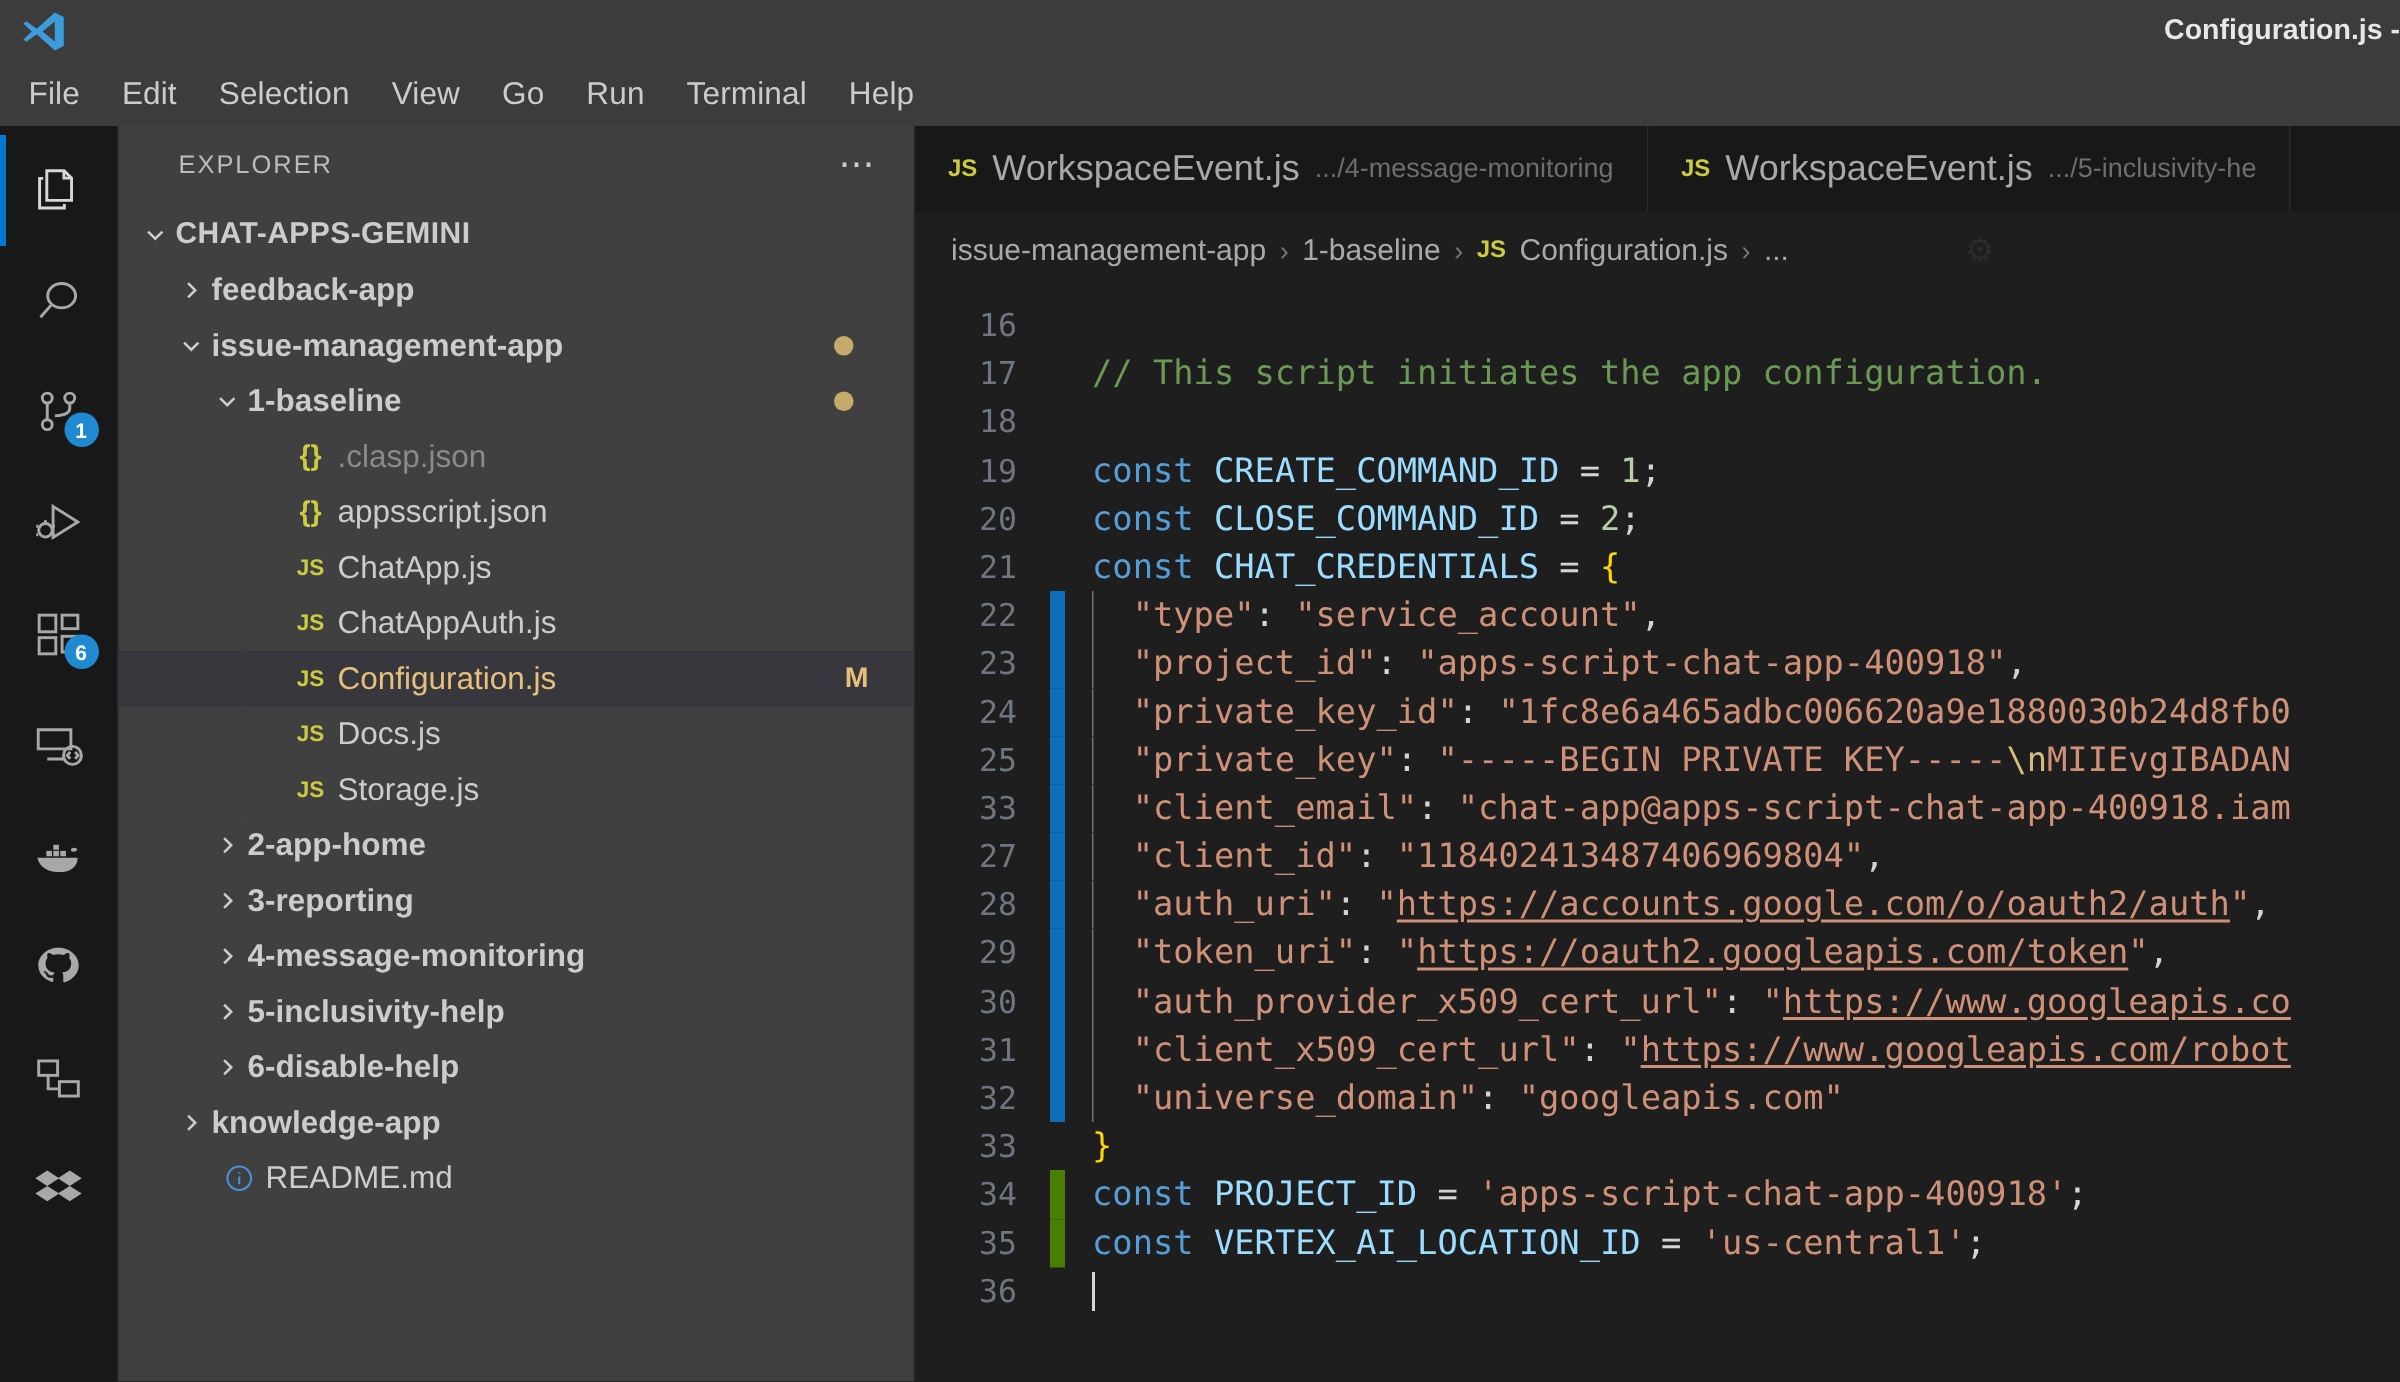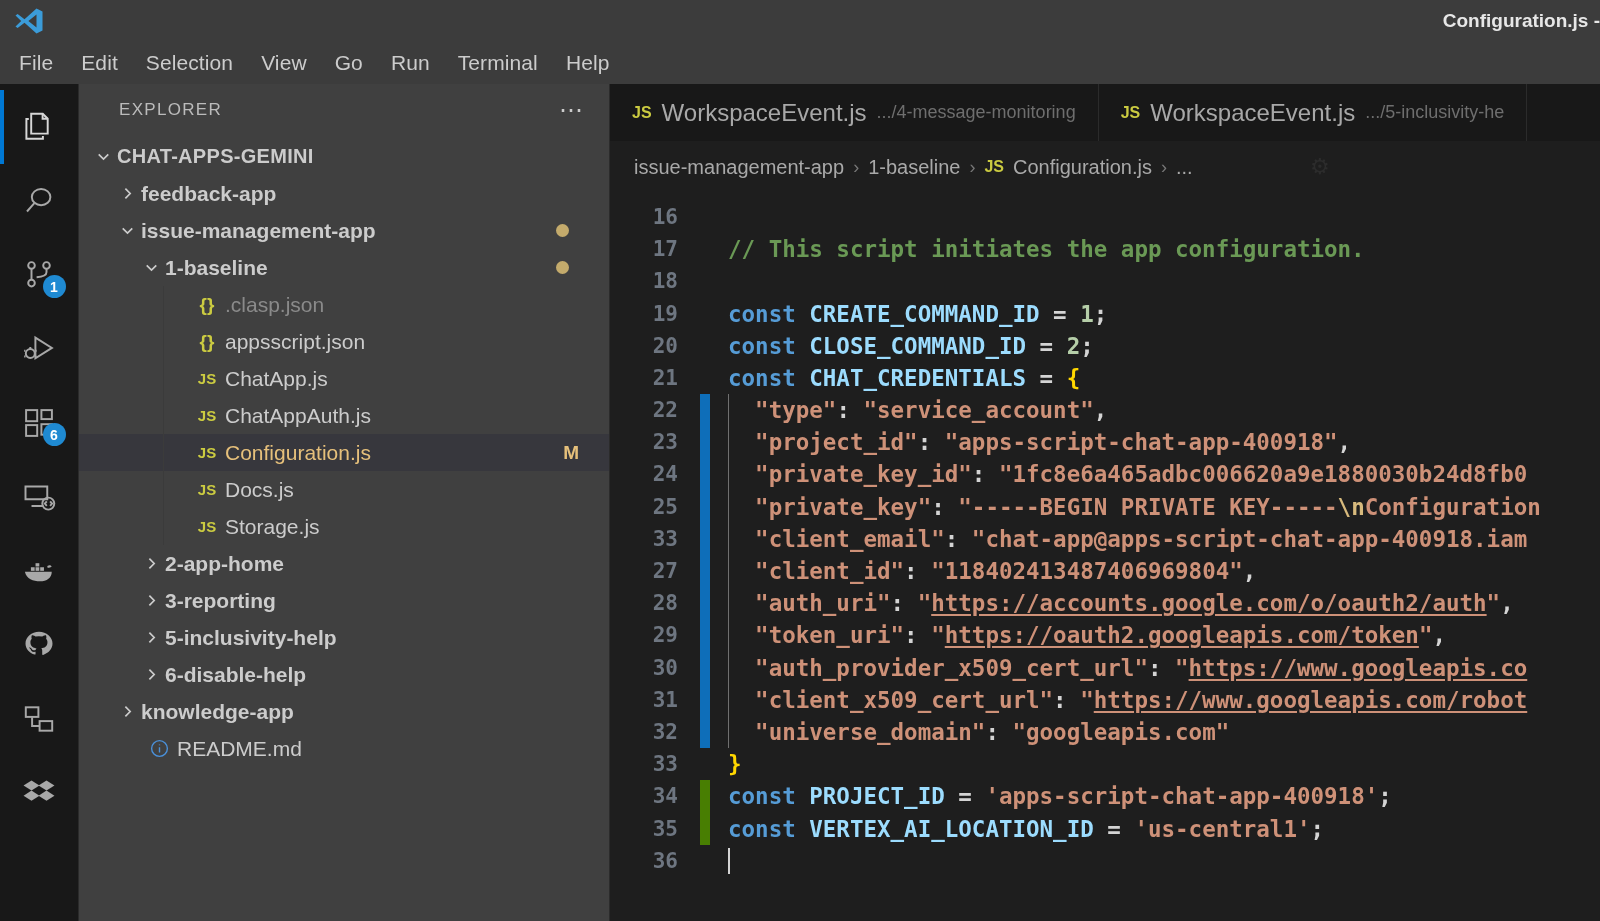"16" .line { align-items: flex-end -> flex-start; font-weight: bold -> none }
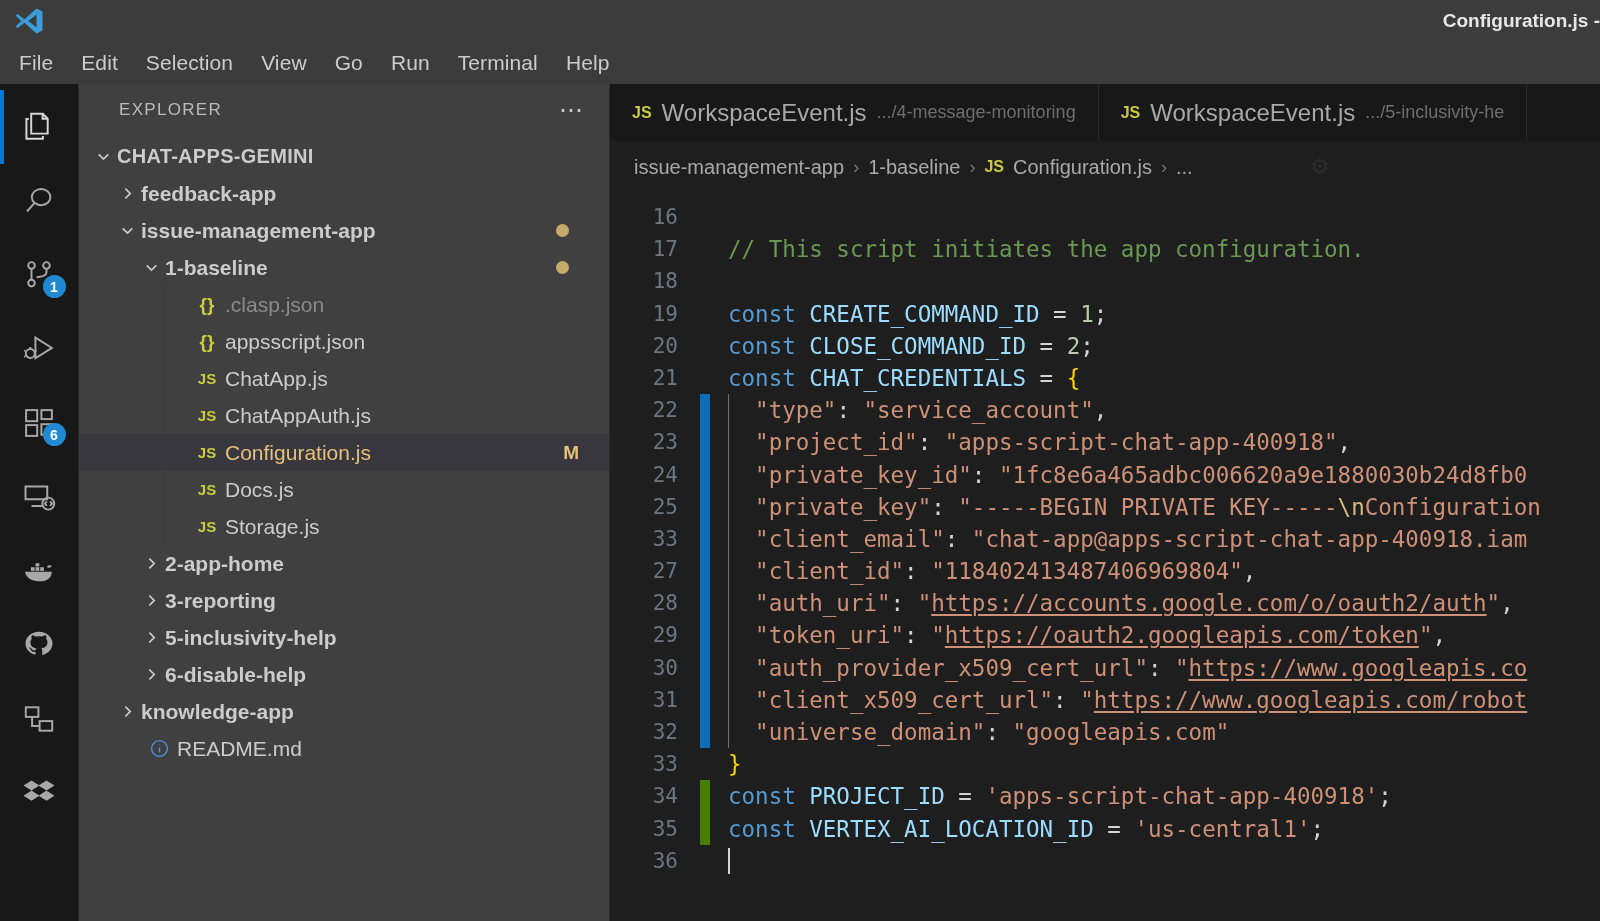"Configuration" span.c-str { text: Configuration -> MIIEvgIBADAN }
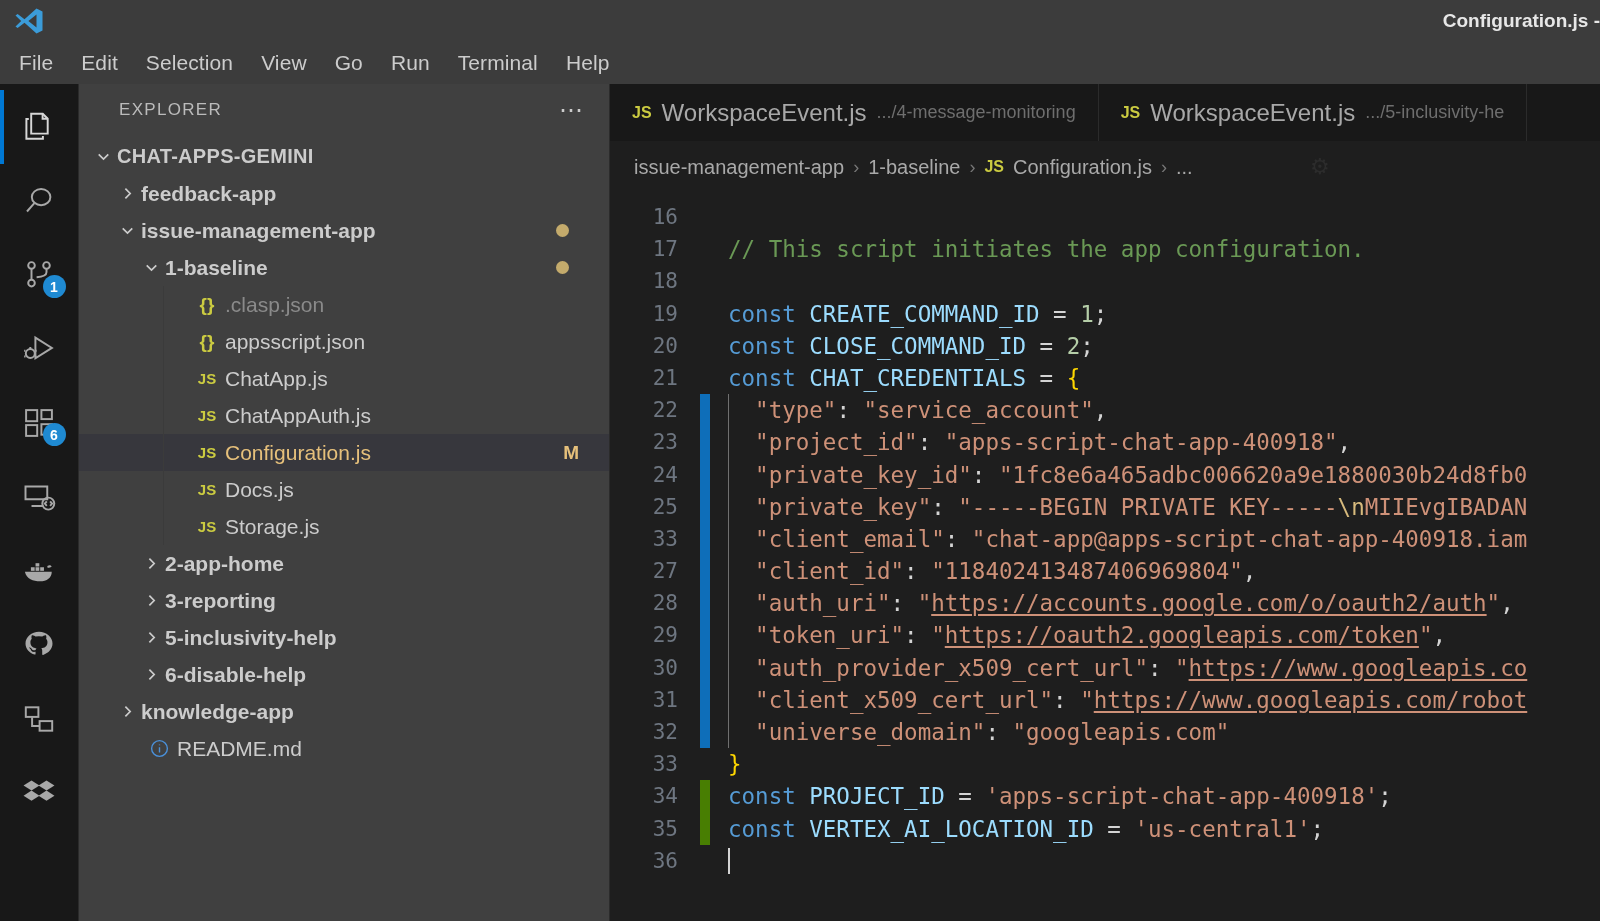"4-message-monitoring" div.row { html: none -> <div> <span> <svg> <path></path> </svg> </span> <span>4-message-monitoring</span> </div> }
